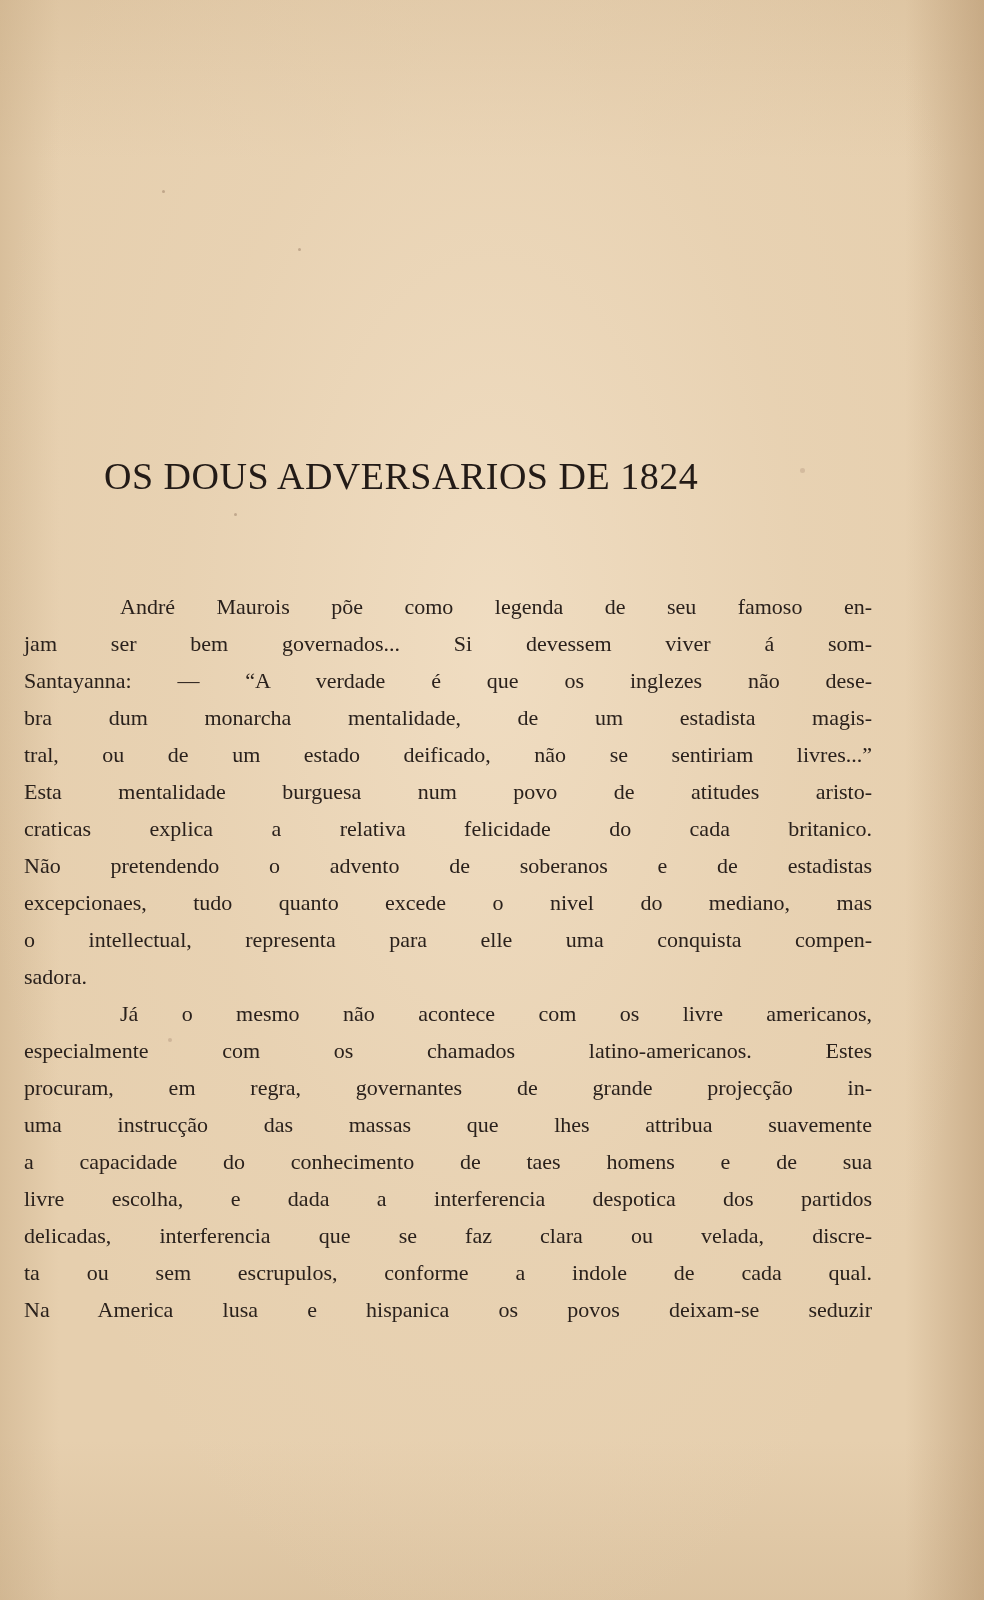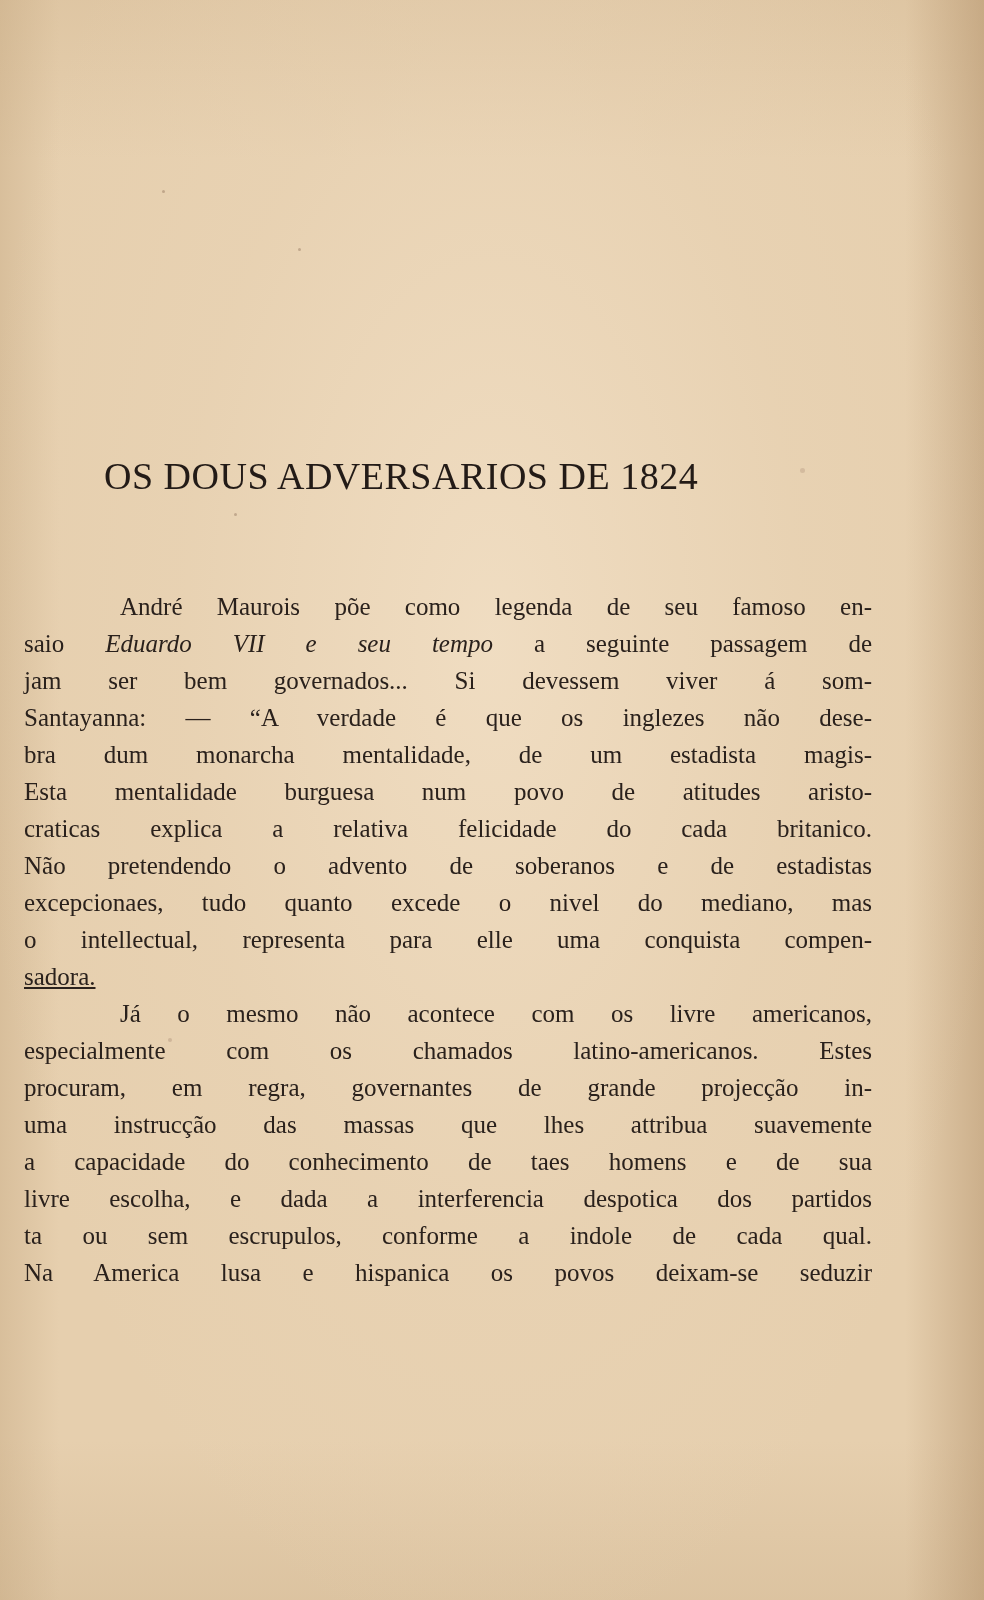"André Maurois põe como legenda" .line { font-size: 25px -> 22px }
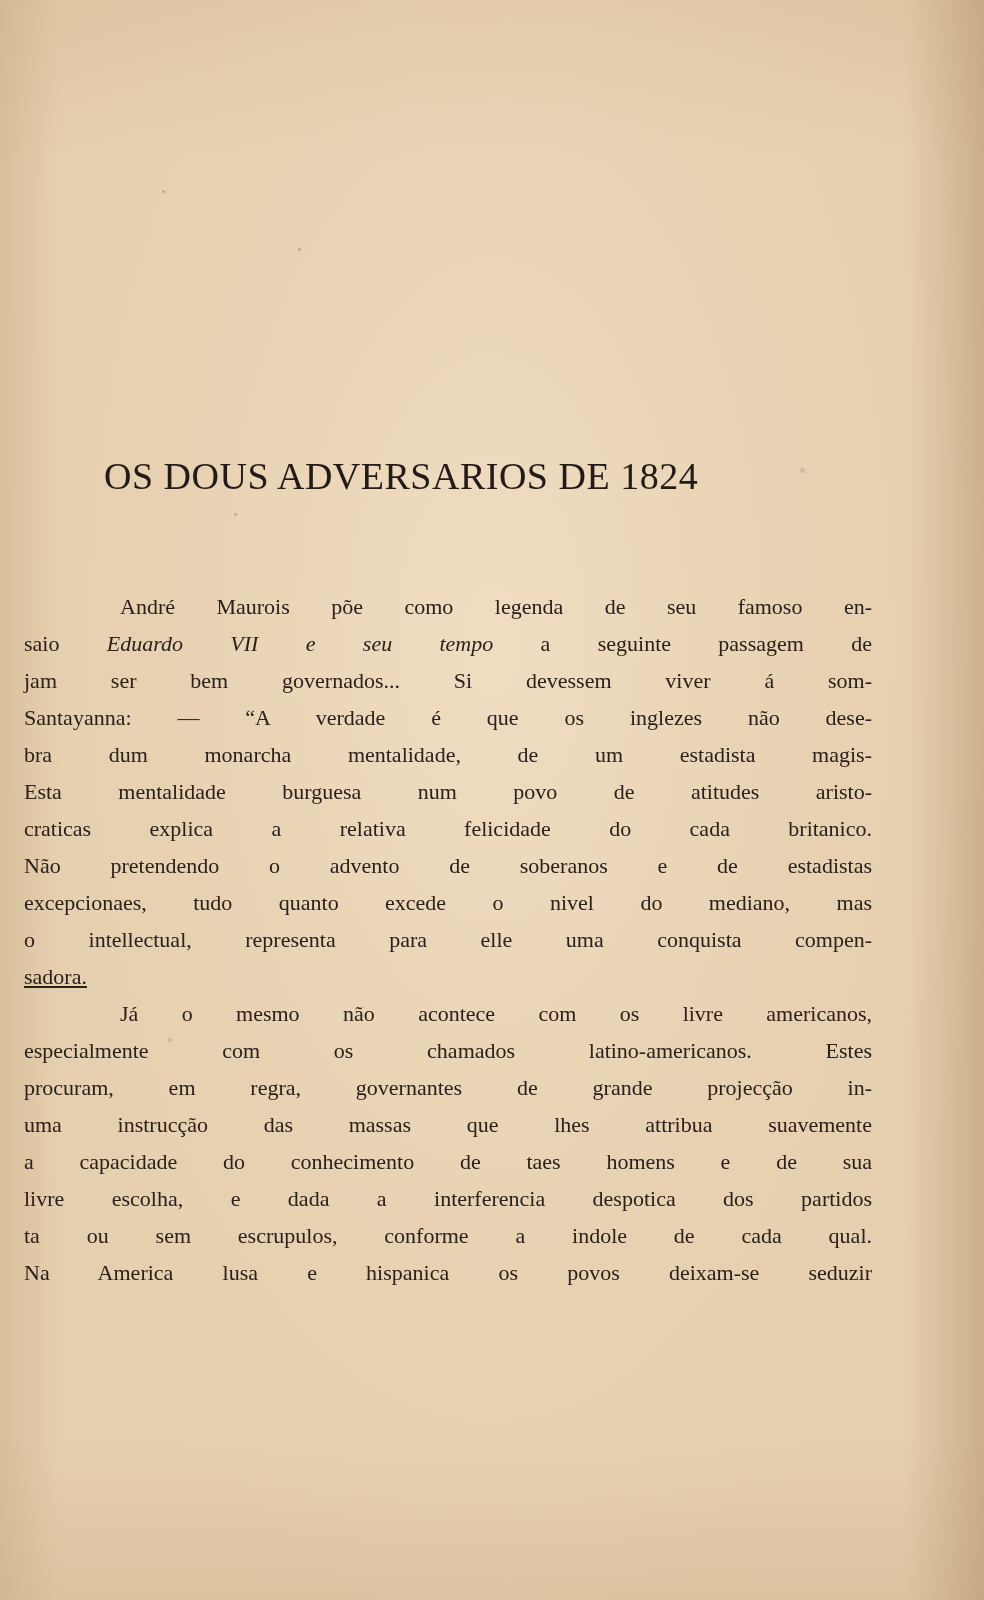"saio Eduardo VII e seu" span.line { html: <span><span>saio </span><em>Eduardo VII e seu tempo</em><span> a seguinte passagem de</span></span> -> none }
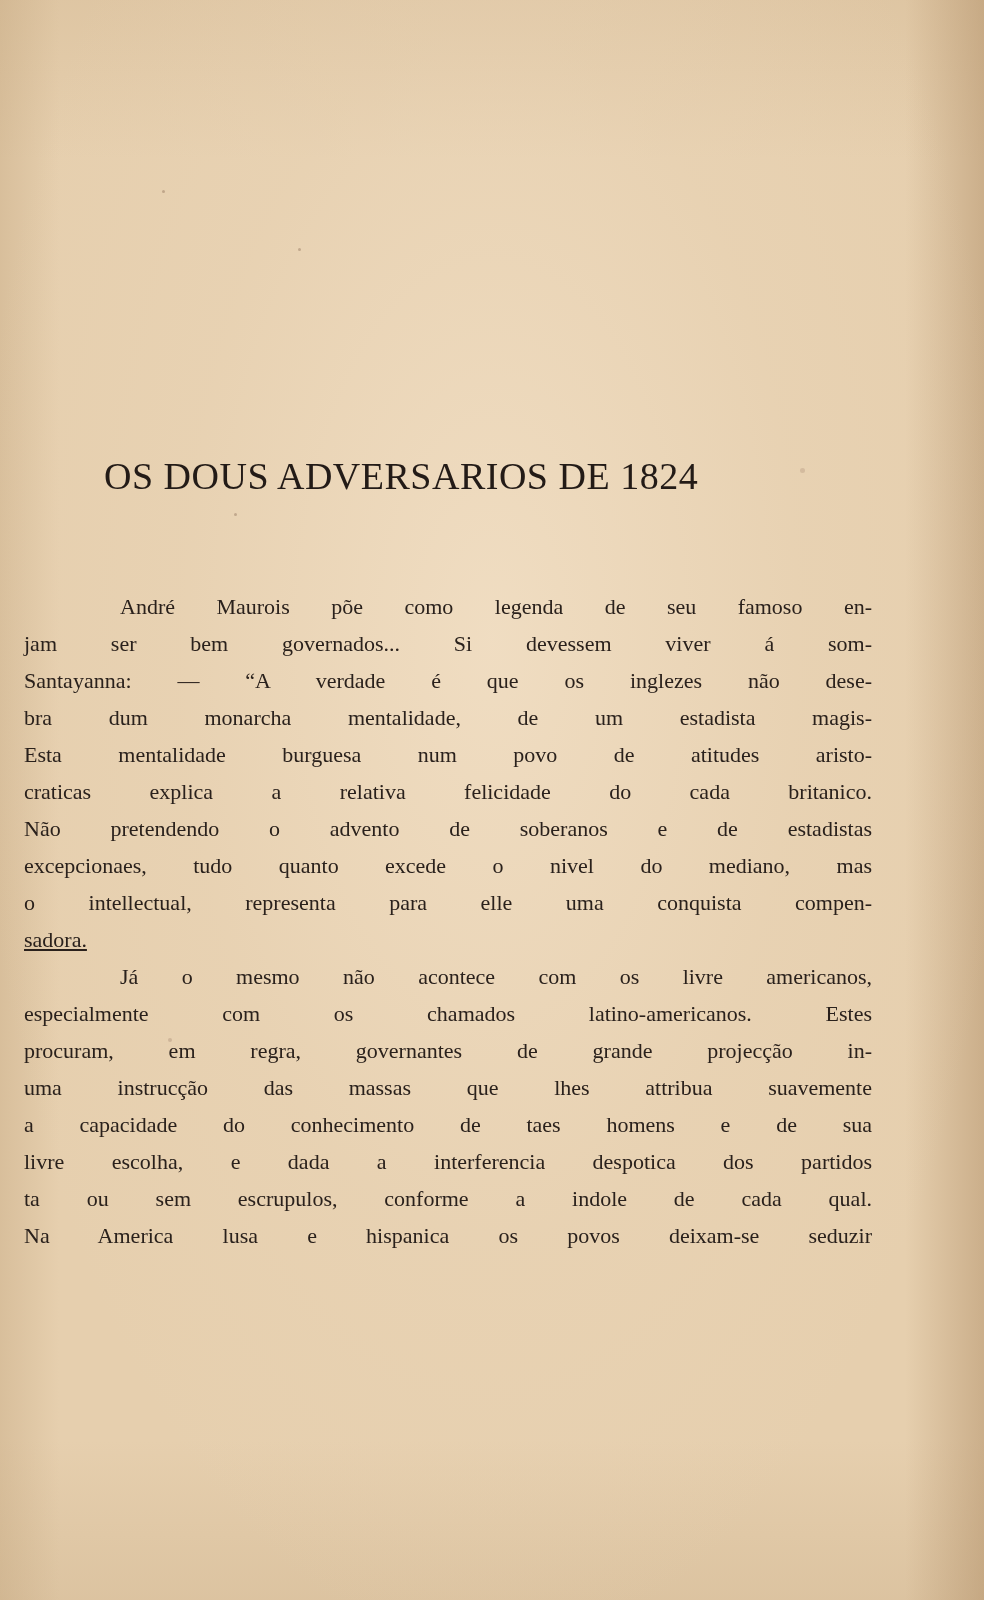"tral, ou de um estado" span.line { html: none -> <span>tral, ou de um estado deificado, não se sentiriam livres...”</span> }
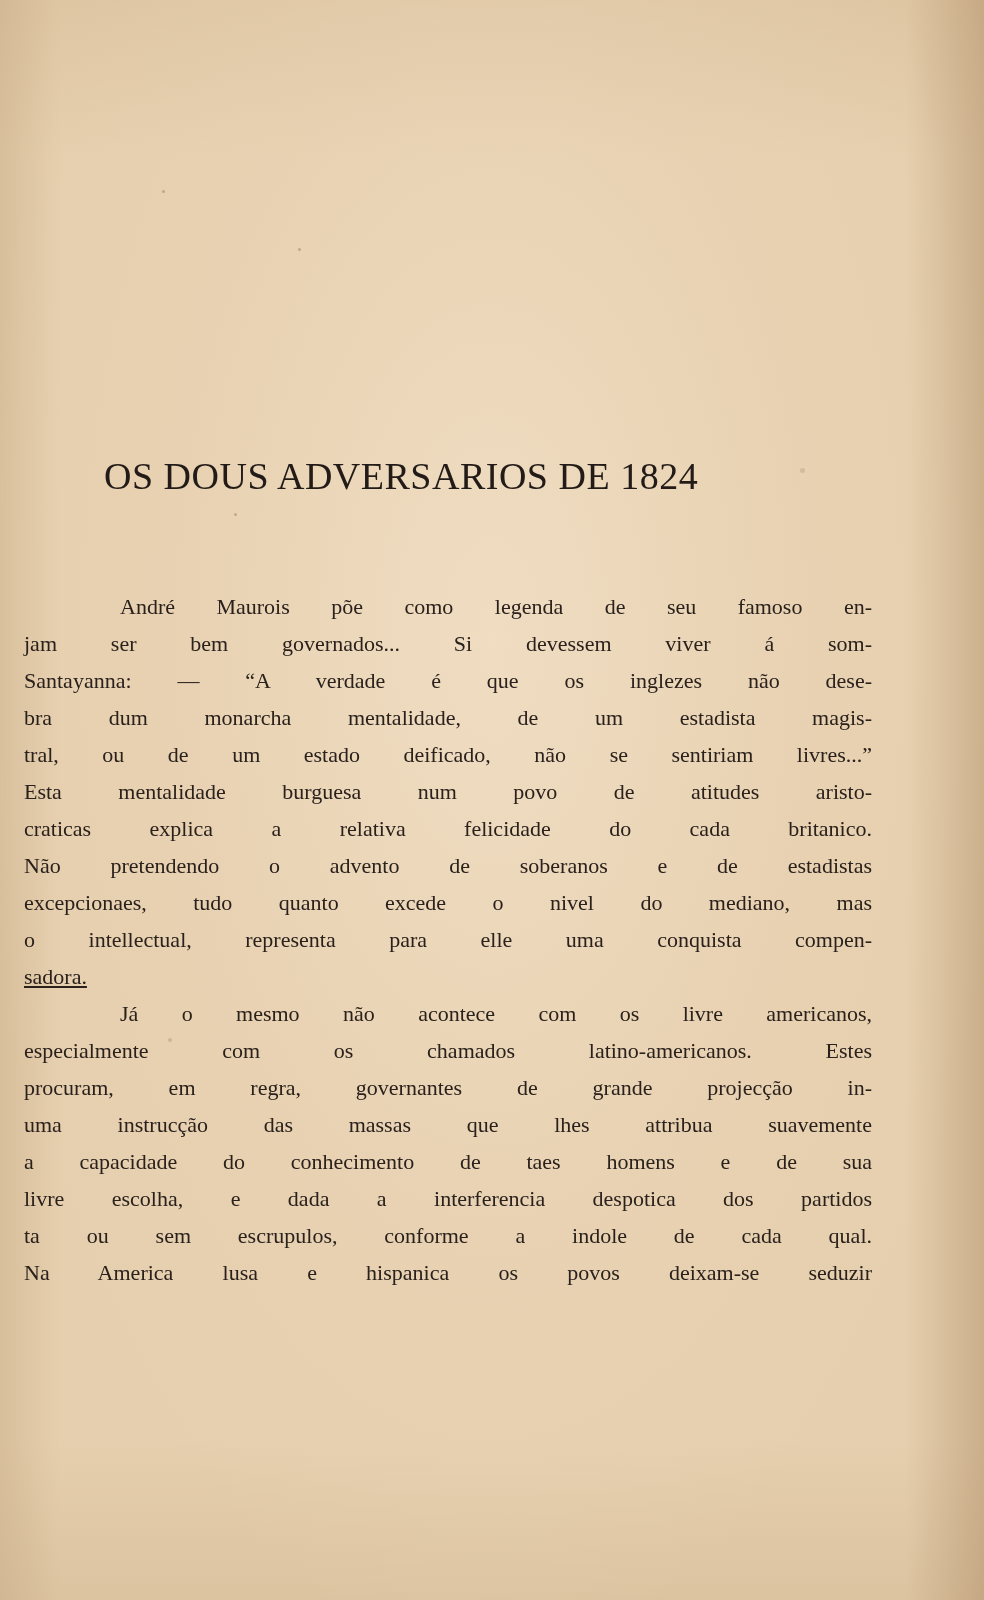"sadora." .line.last { text-decoration: underline -> none }
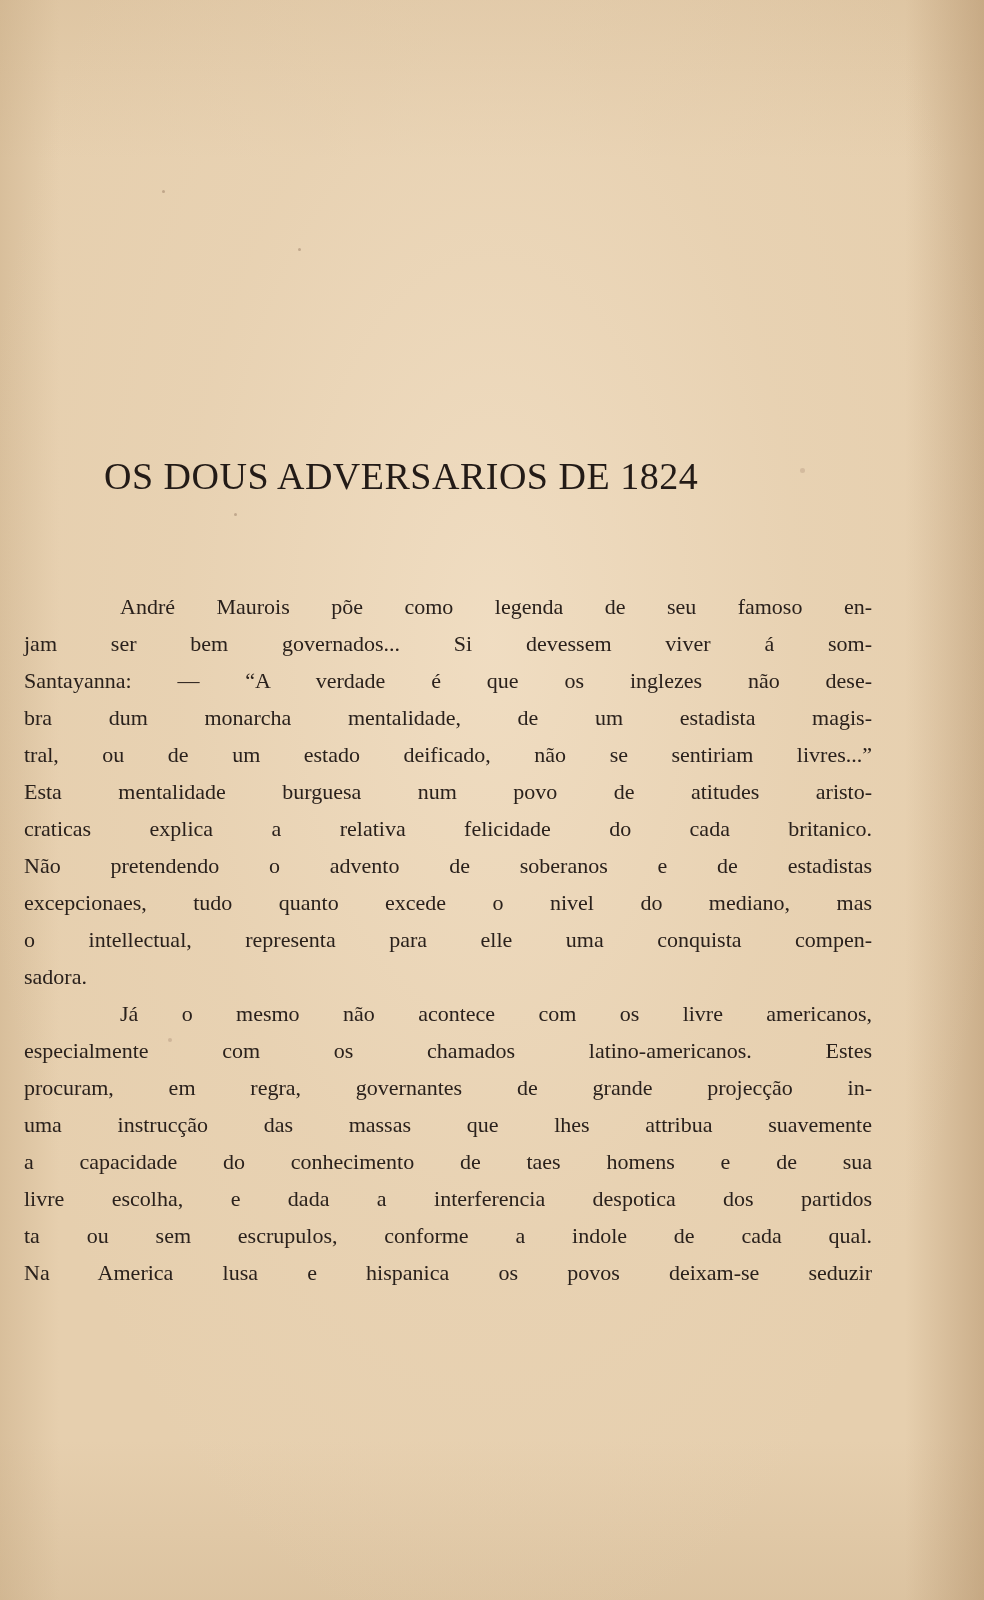"delicadas, interferencia que se faz" span.line { html: none -> <span>delicadas, interferencia que se faz clara ou velada, discre-</span> }
